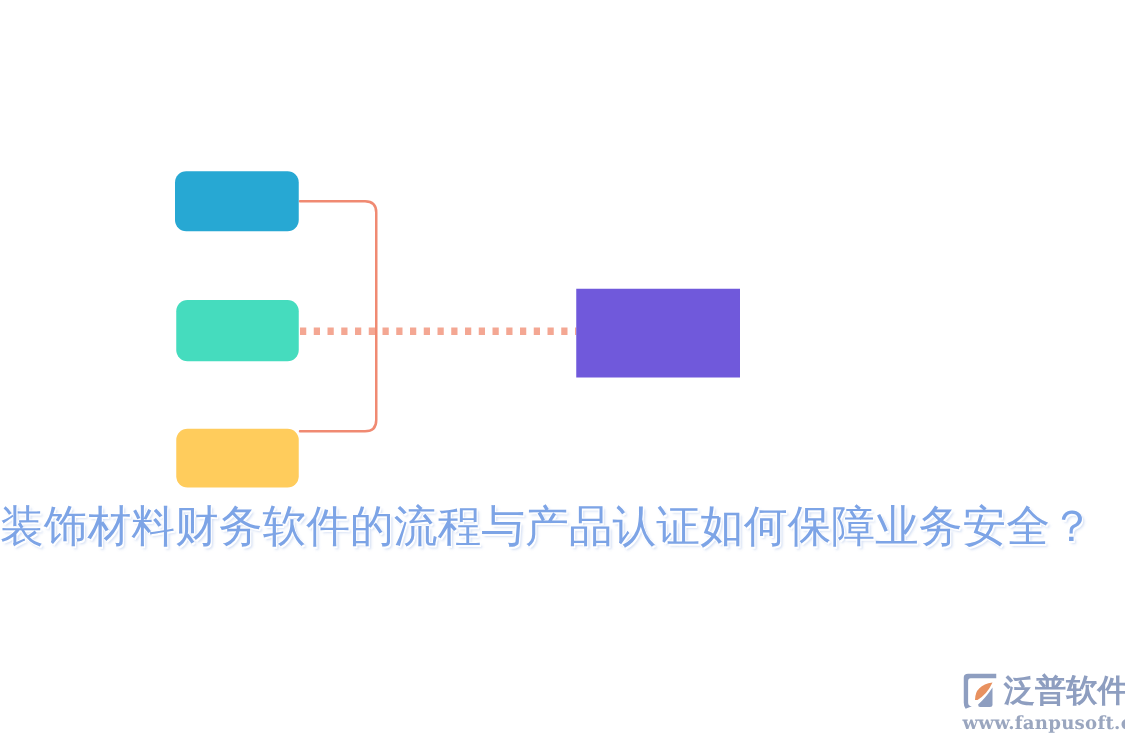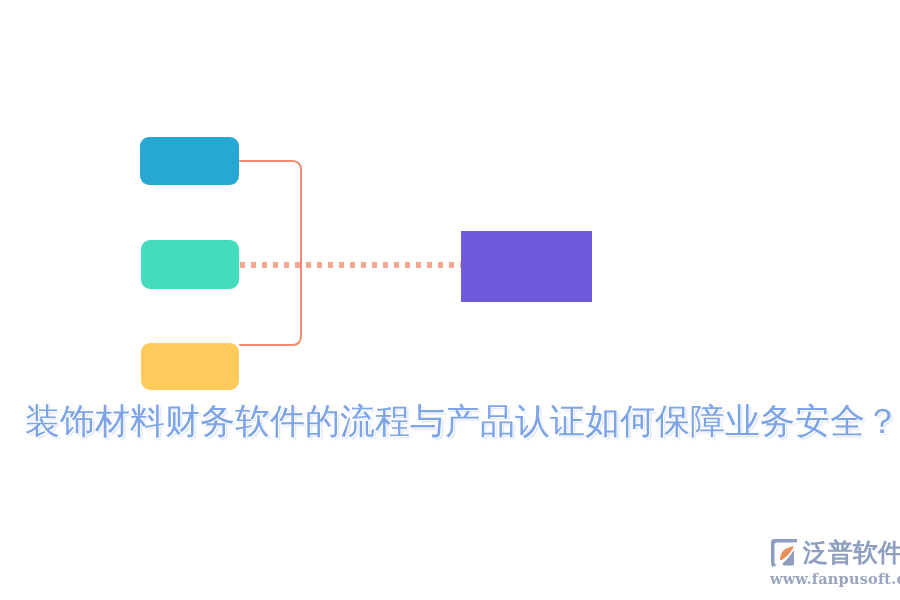"装饰材料财务软件的流程与产品认证如何保障业务安全？" #title { text-align: right -> left }
